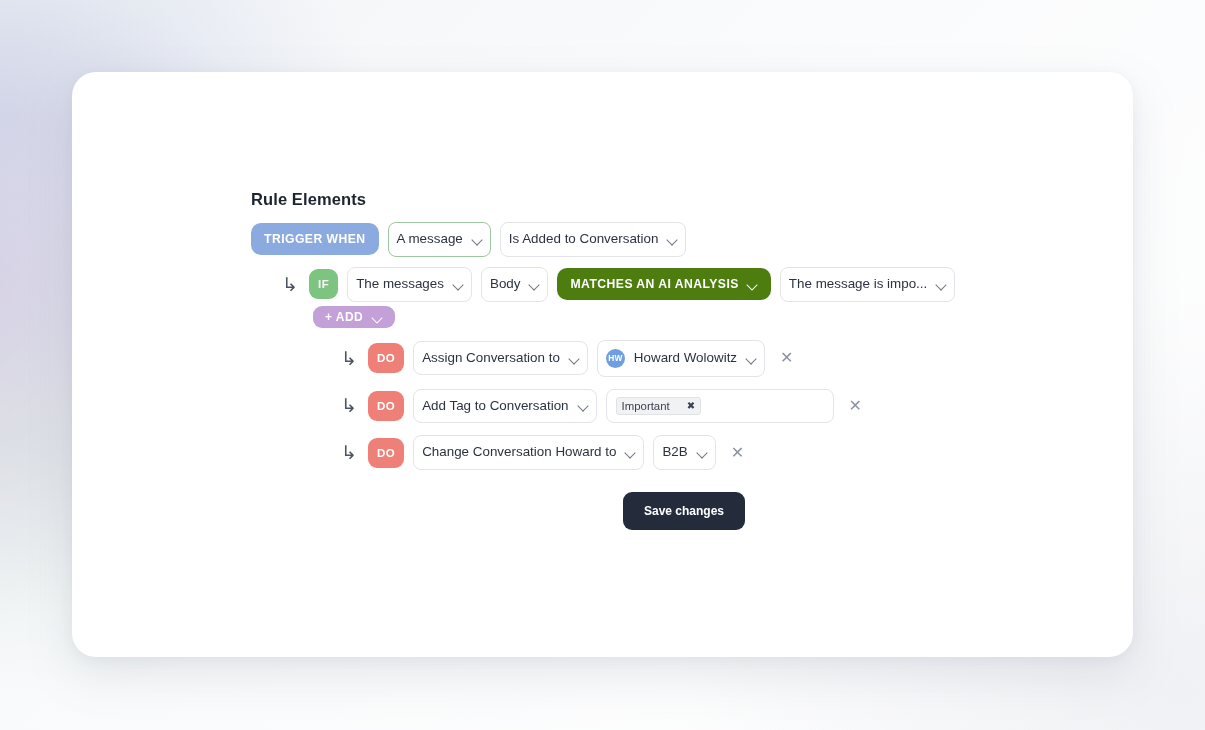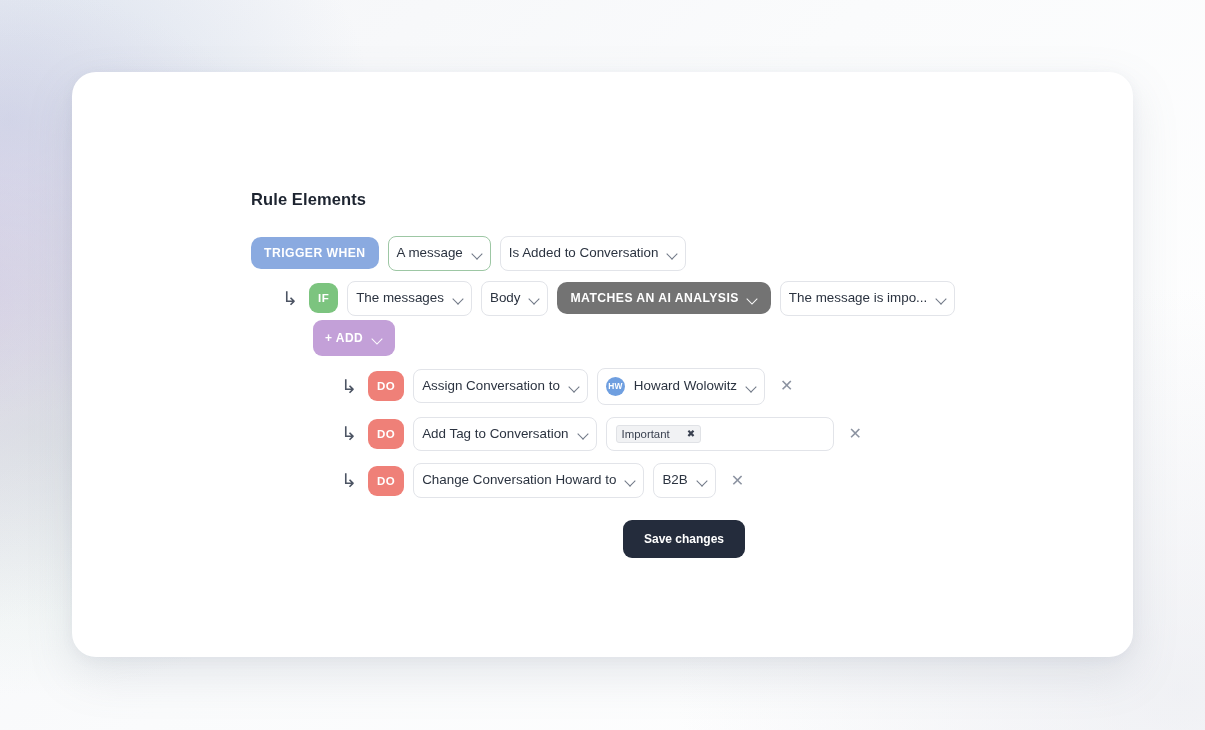"Rule Elements" .section-title { margin-bottom: 27px -> 13px }
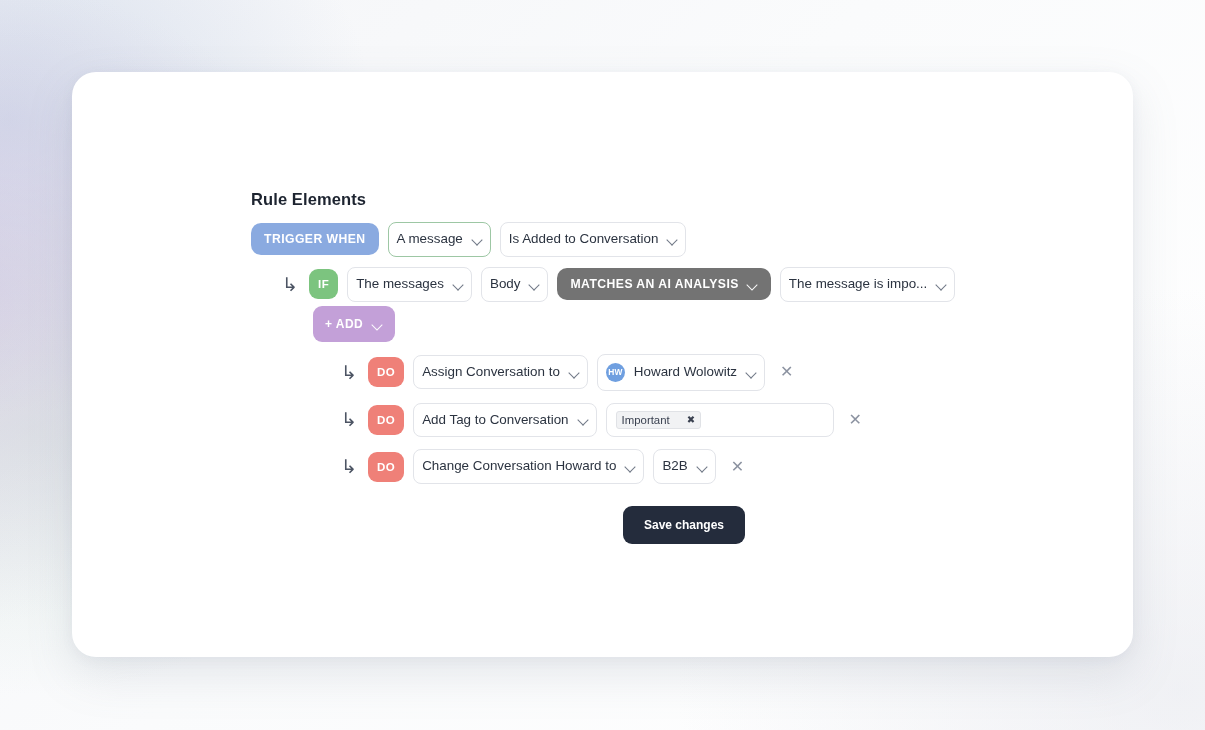"MATCHES AN AI ANALYSIS" .badge-ai { background: #737373 -> #4d7c0f }
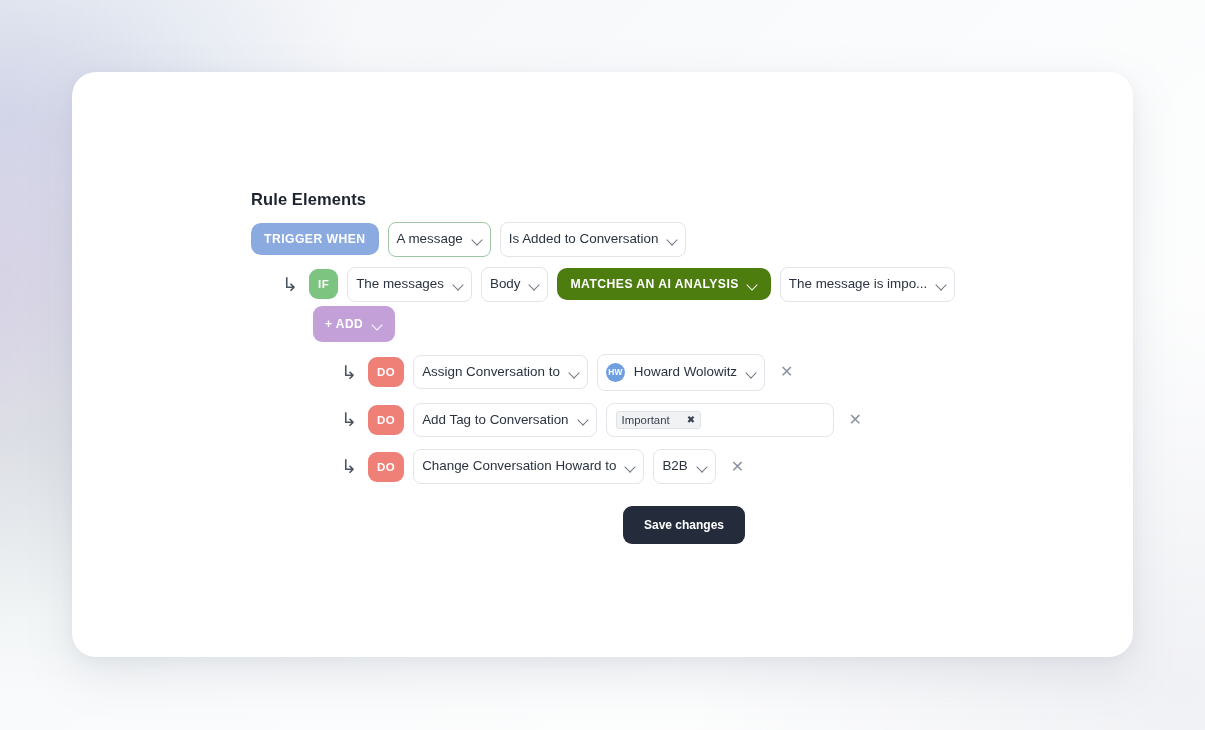"+ ADD" .badge-add { padding: 11px 12px -> 4px 12px }
